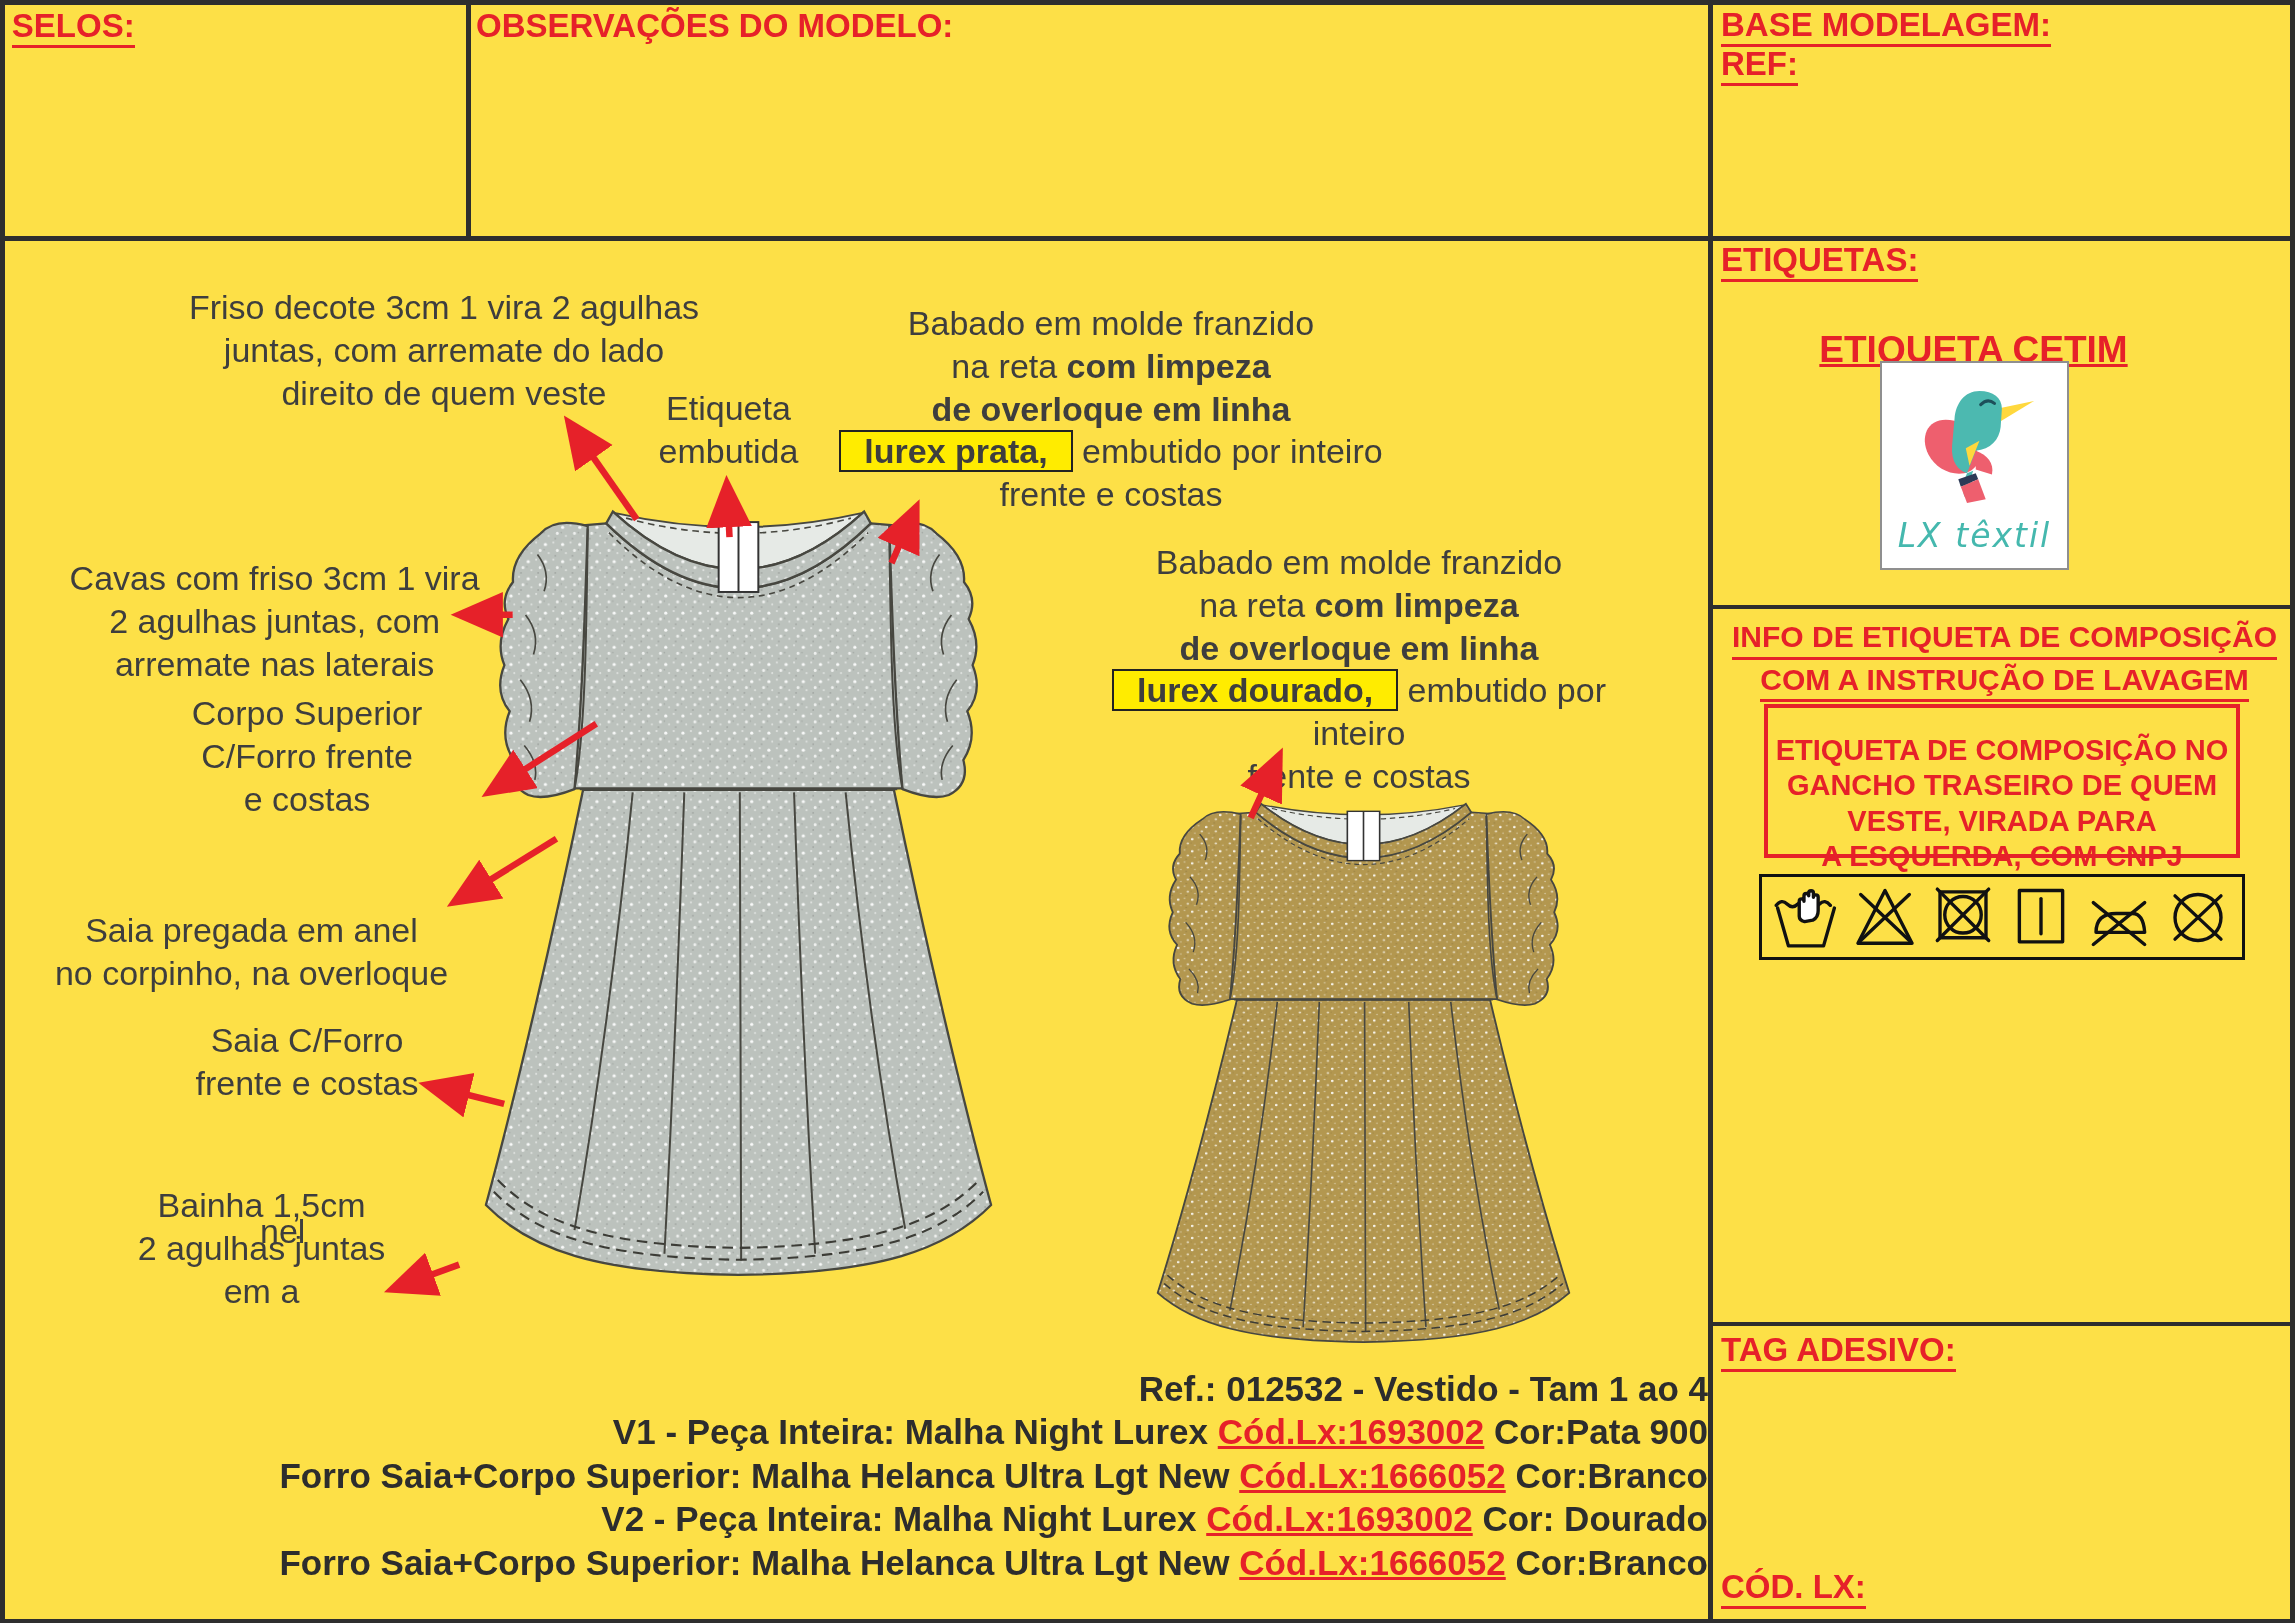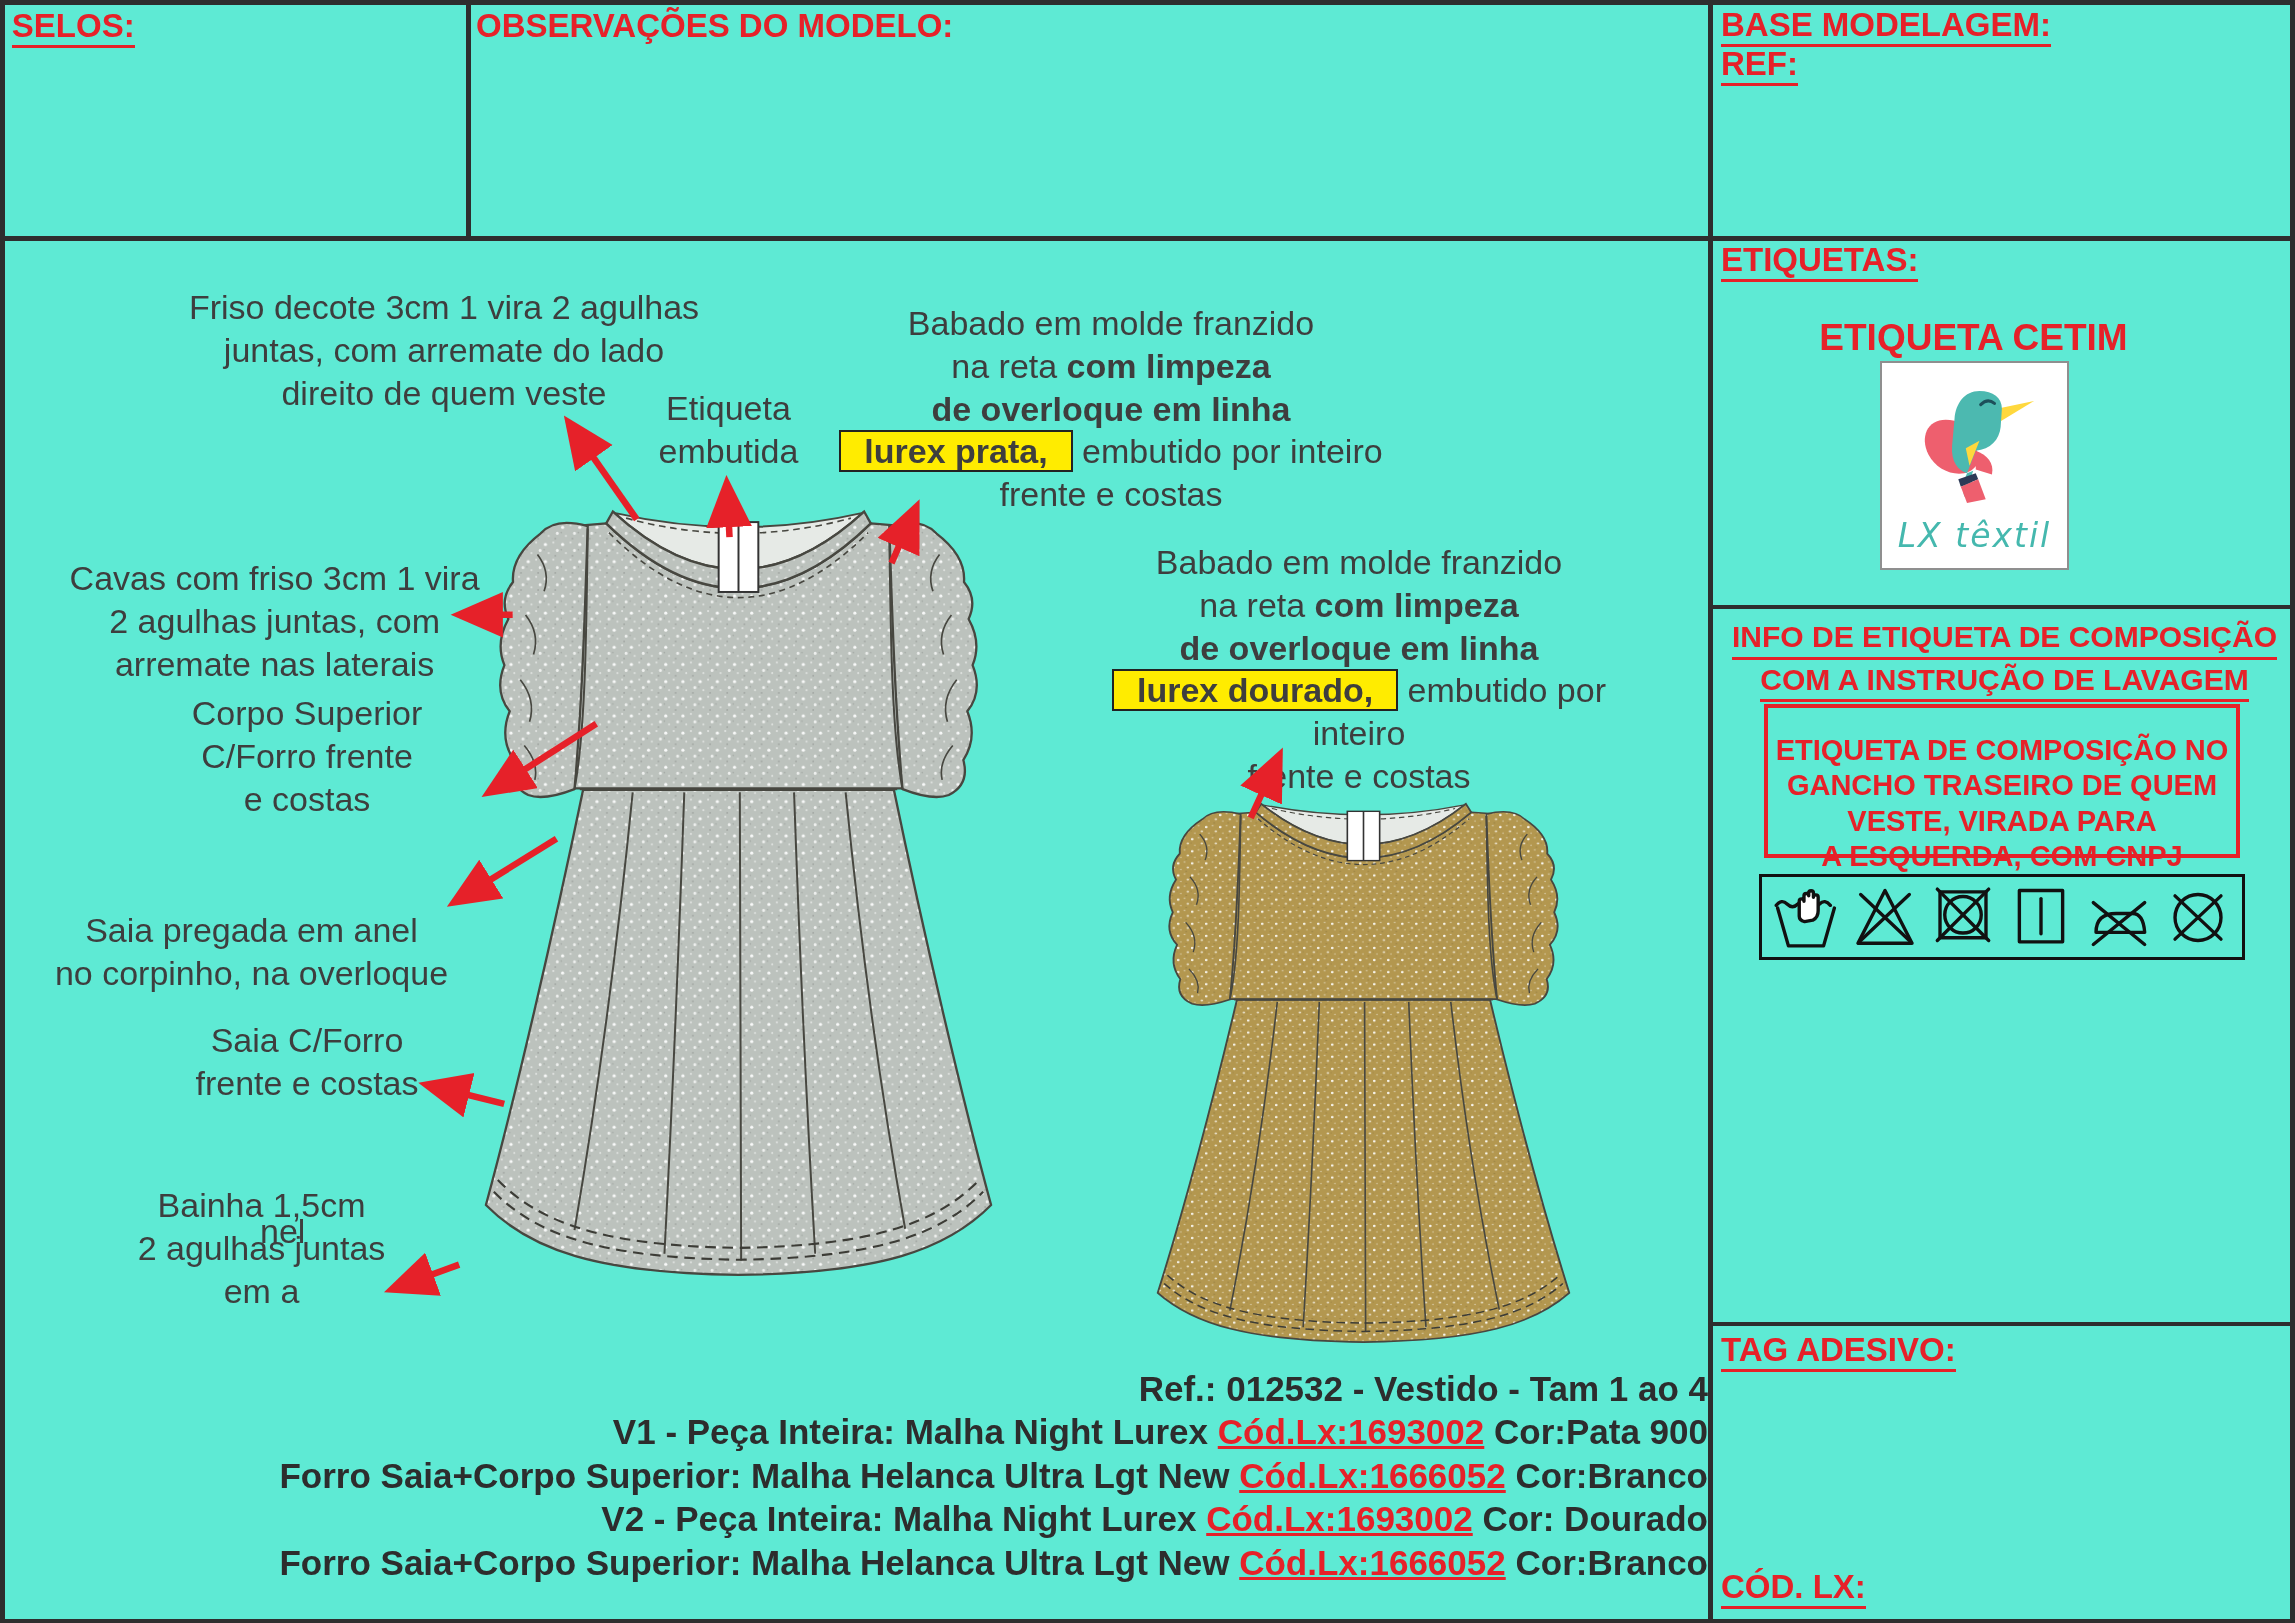"SELOS:" #sheet { background: #5eead4 -> #fde047 }
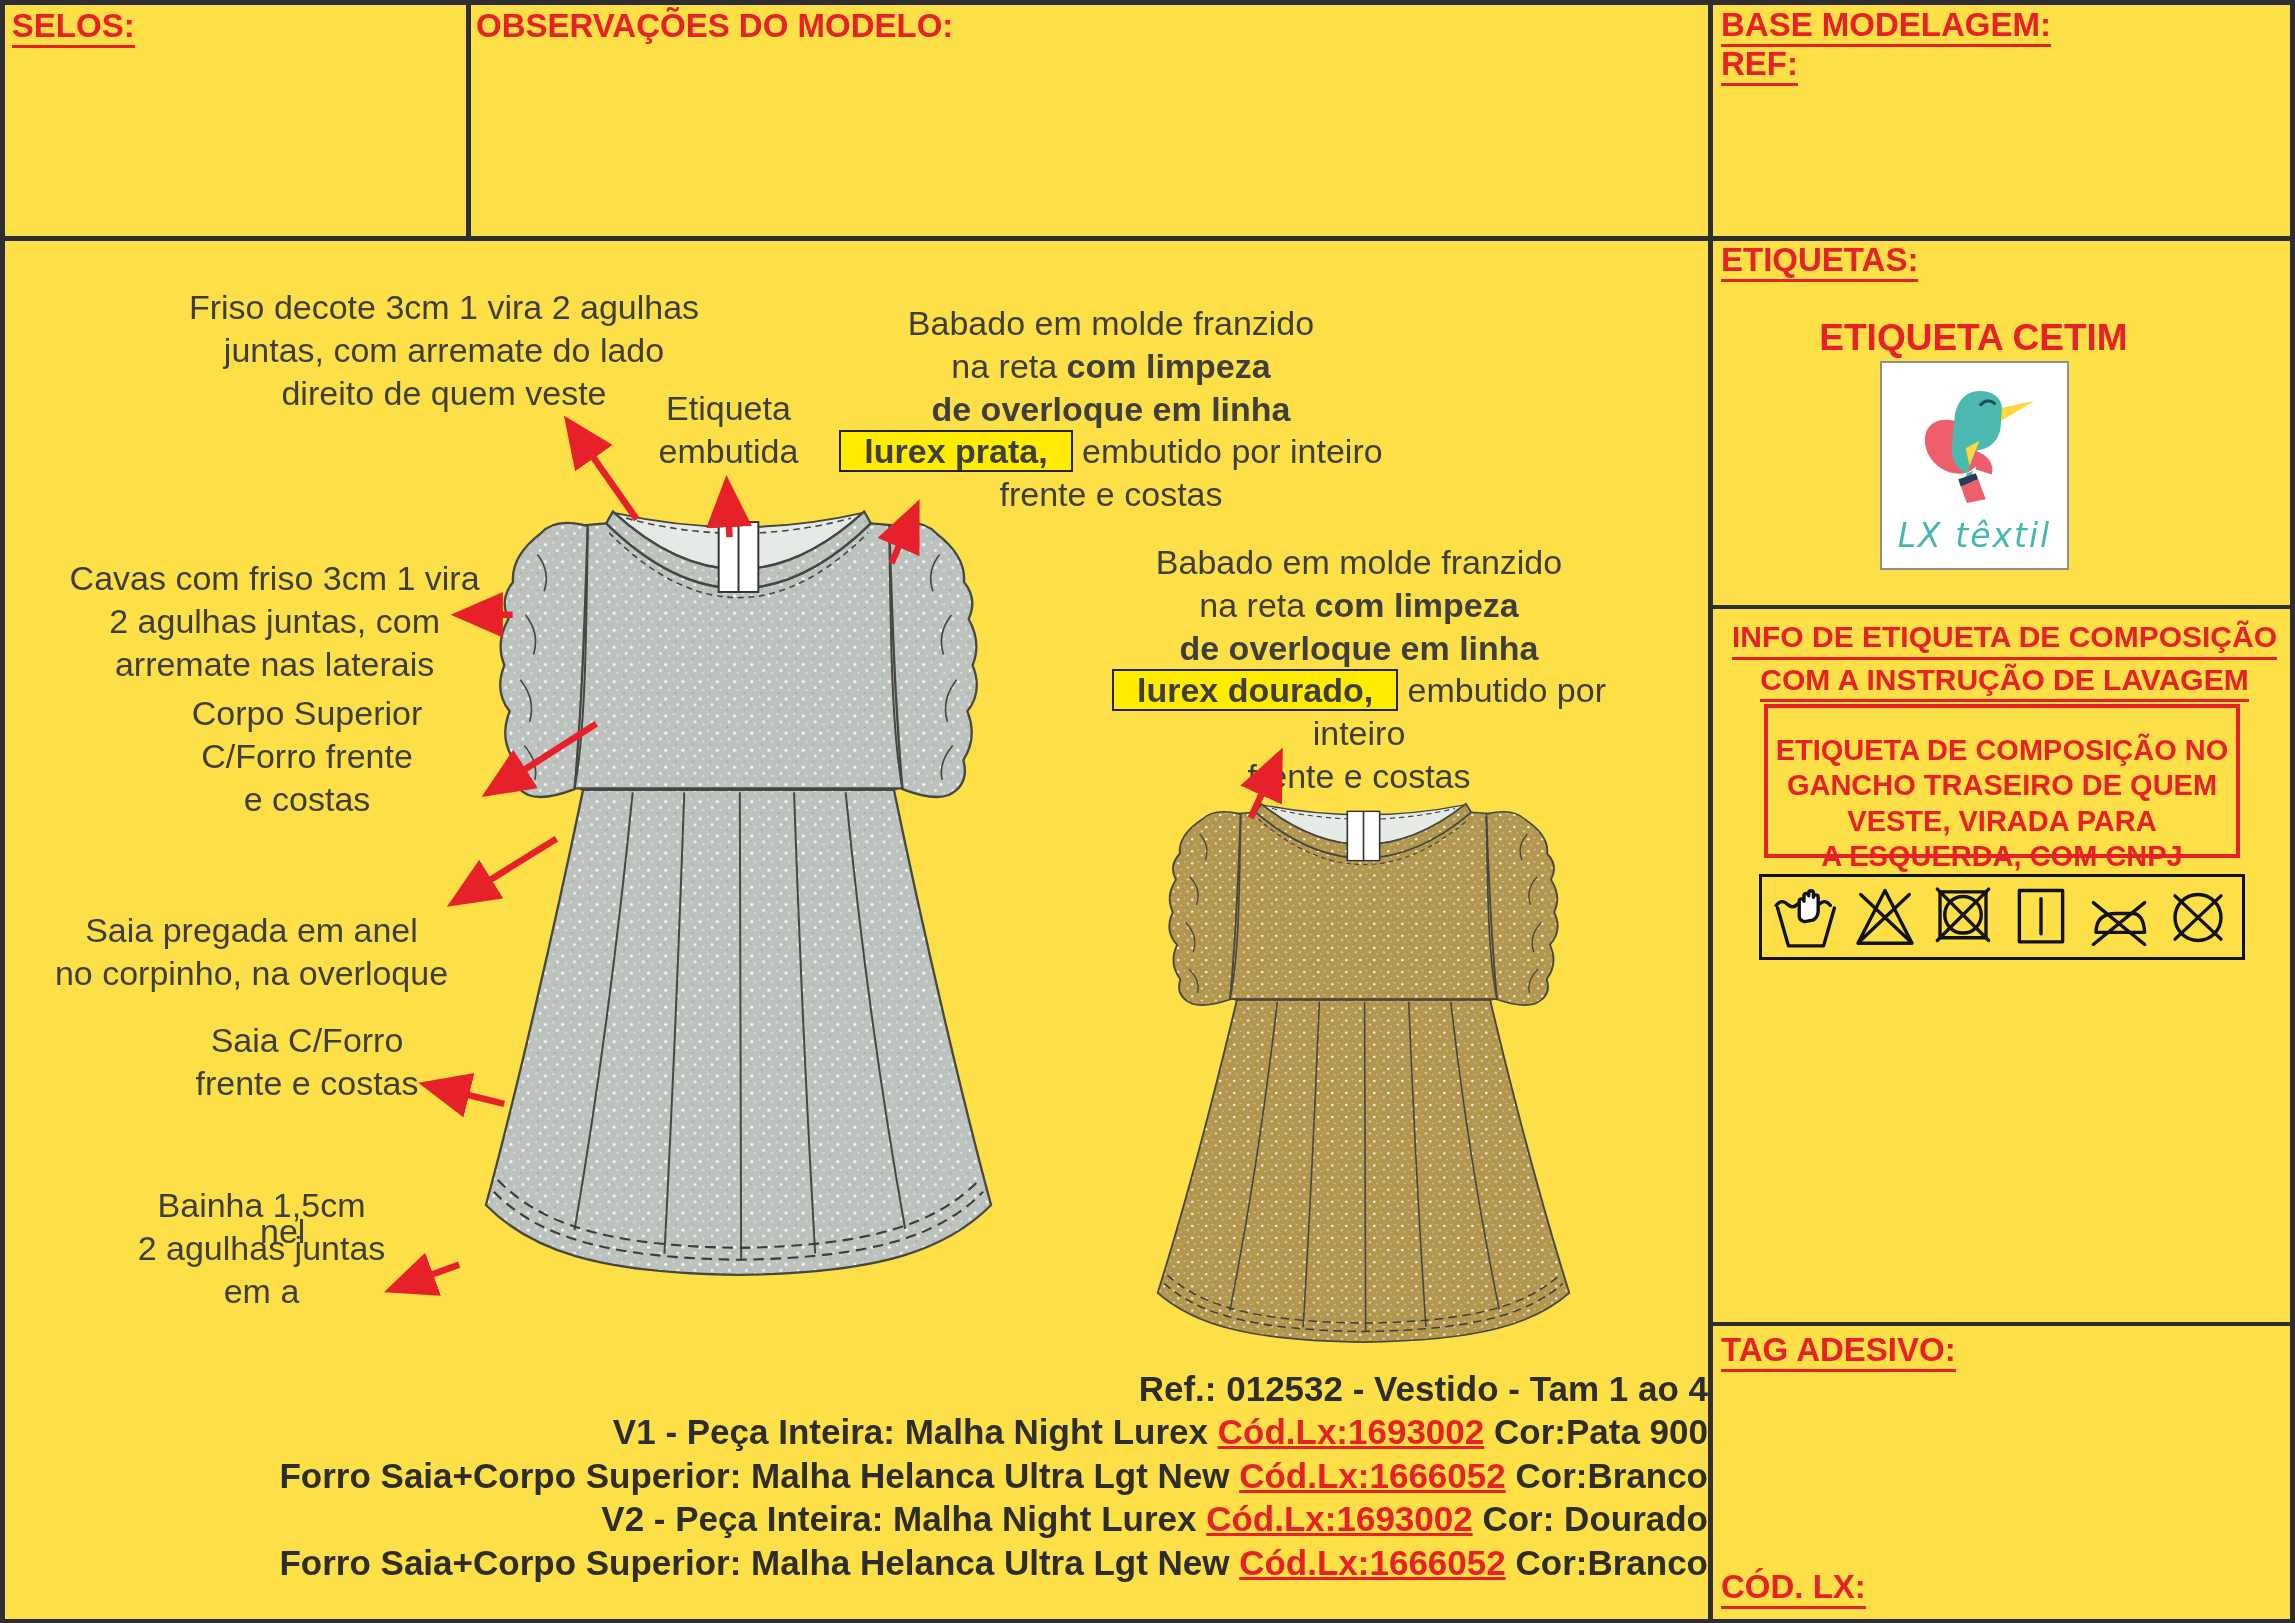"ETIQUETA CETIM" div.cetim { text-decoration: none -> underline; top: 317px -> 329px }
